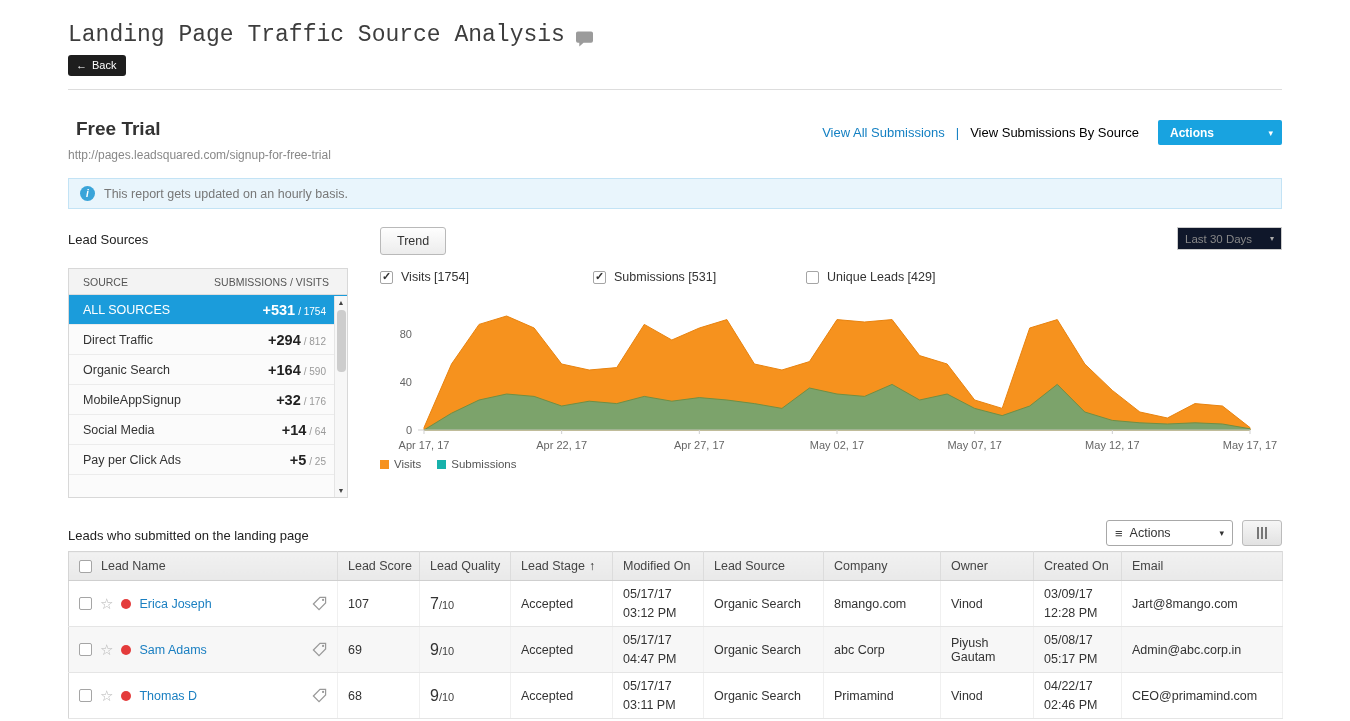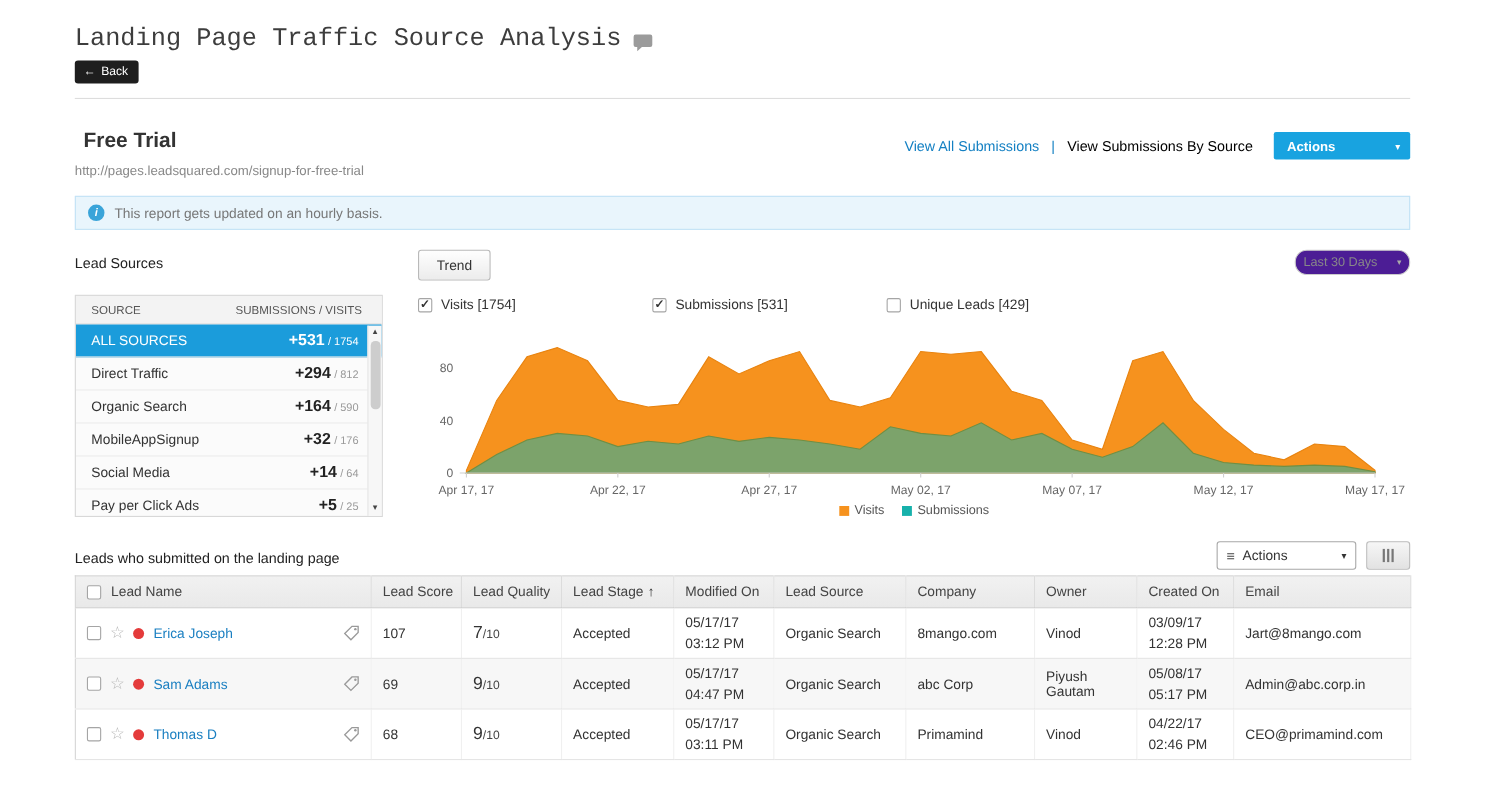"Last 30 Days" .range-select { background: #4c1d95 -> #0f172a; border-radius: 11px -> 0 }
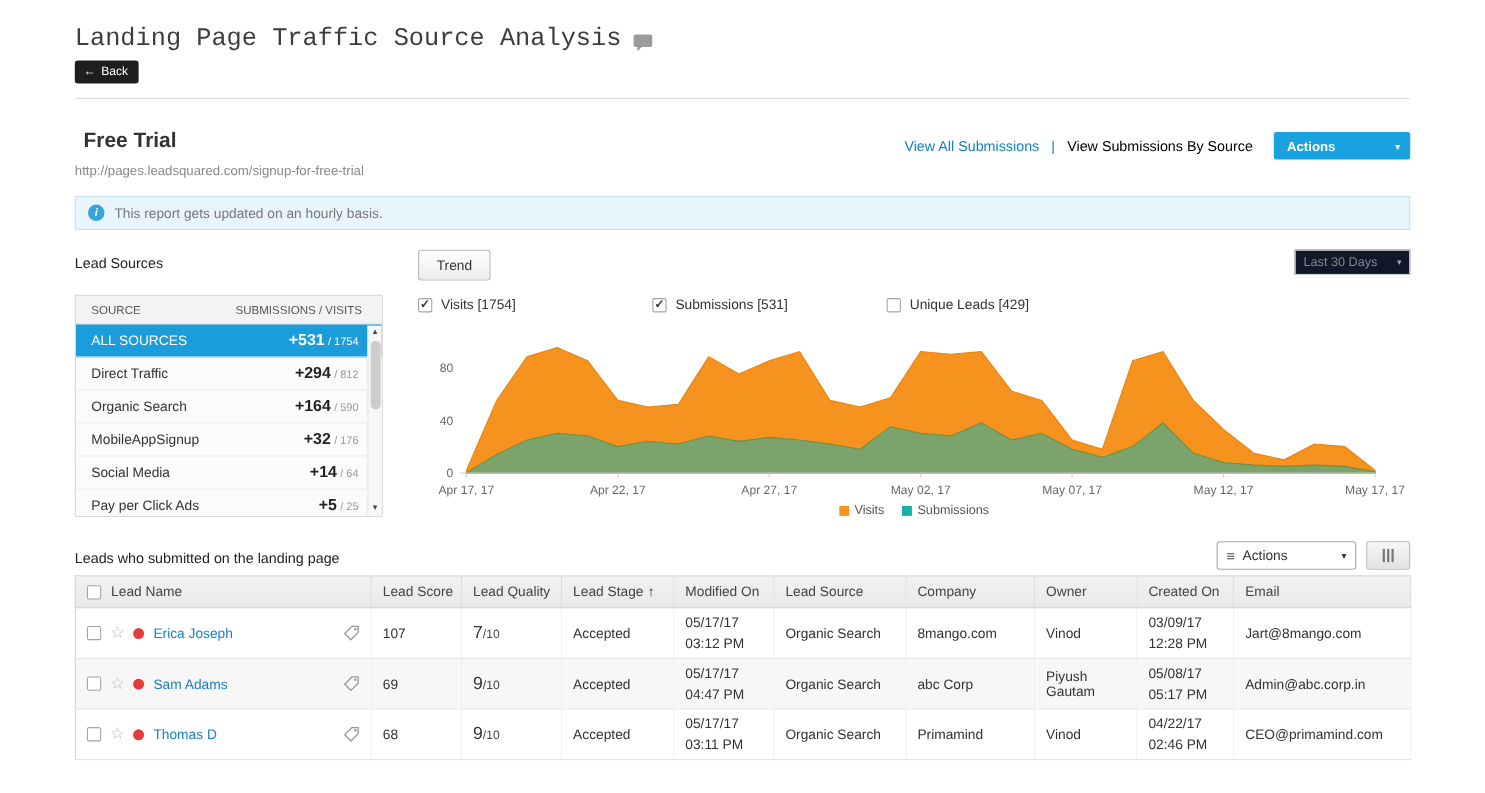"SOURCE" .sources-box { height: 202px -> 230px }
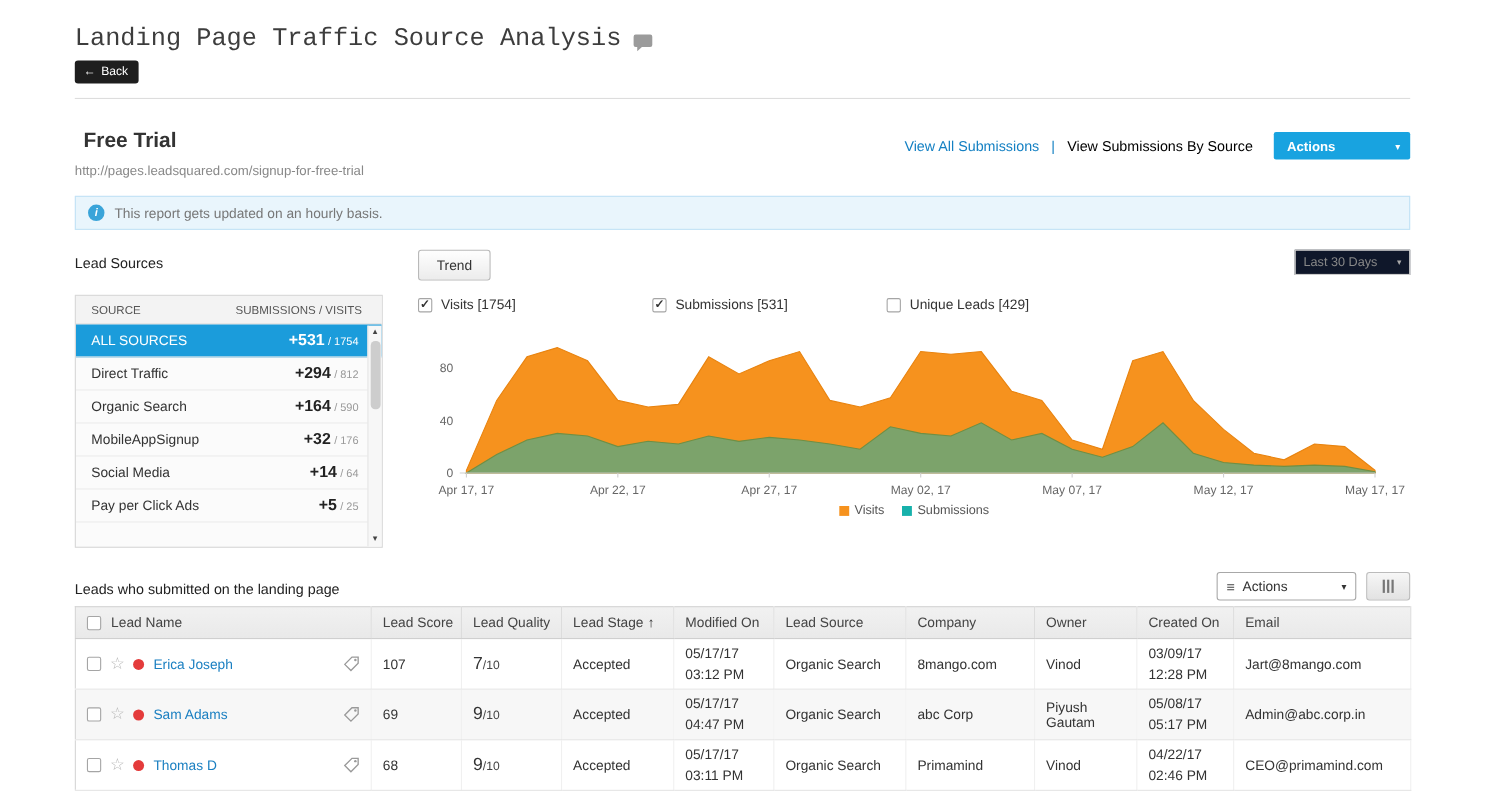"Visits" .legend { justify-content: center -> none }
